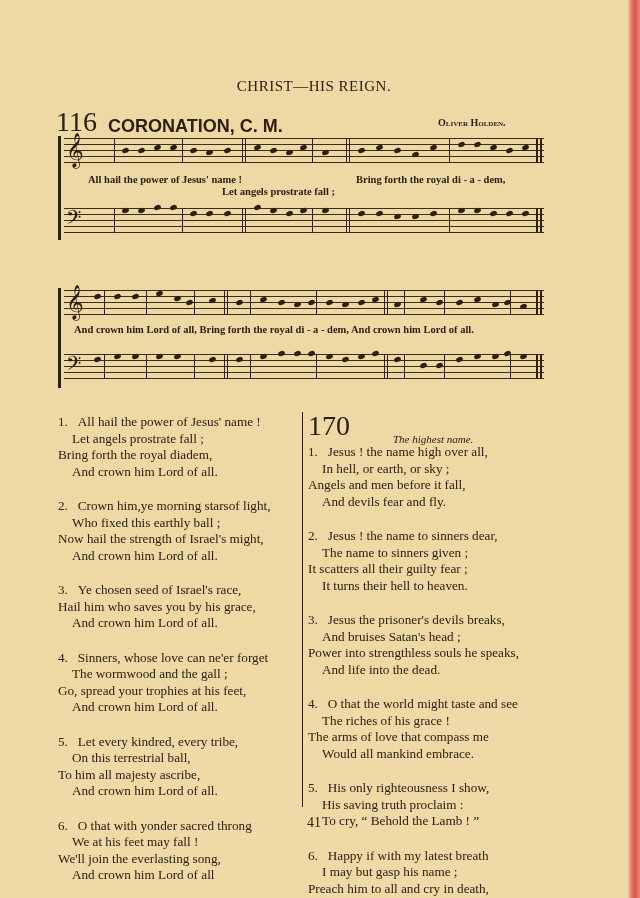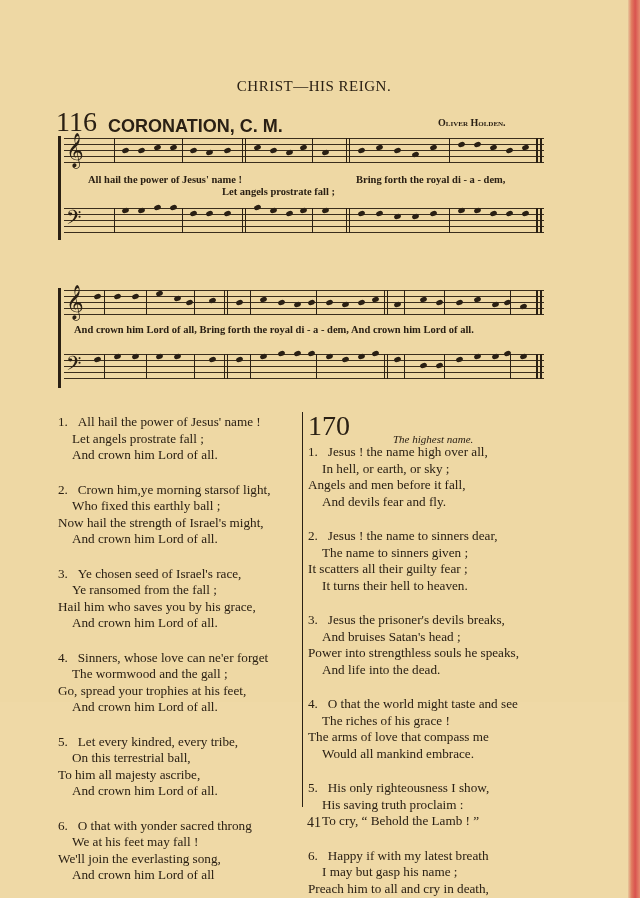"Bring forth the royal diadem," div { html: none -> <div>Bring forth the royal diadem,</div> }
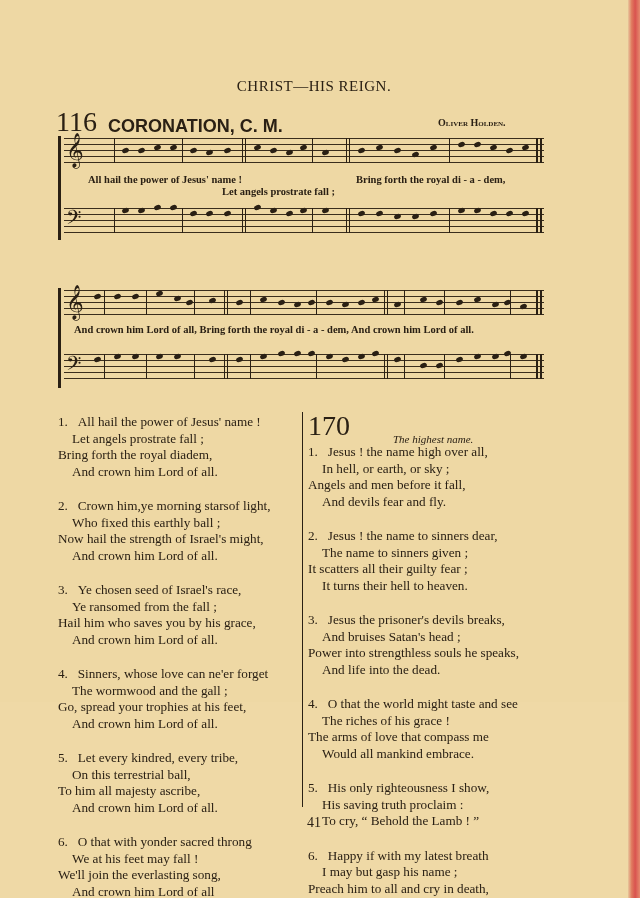"Ye ransomed from the fall" div.indent { html: <div>Ye ransomed from the fall ;</div> -> none }
